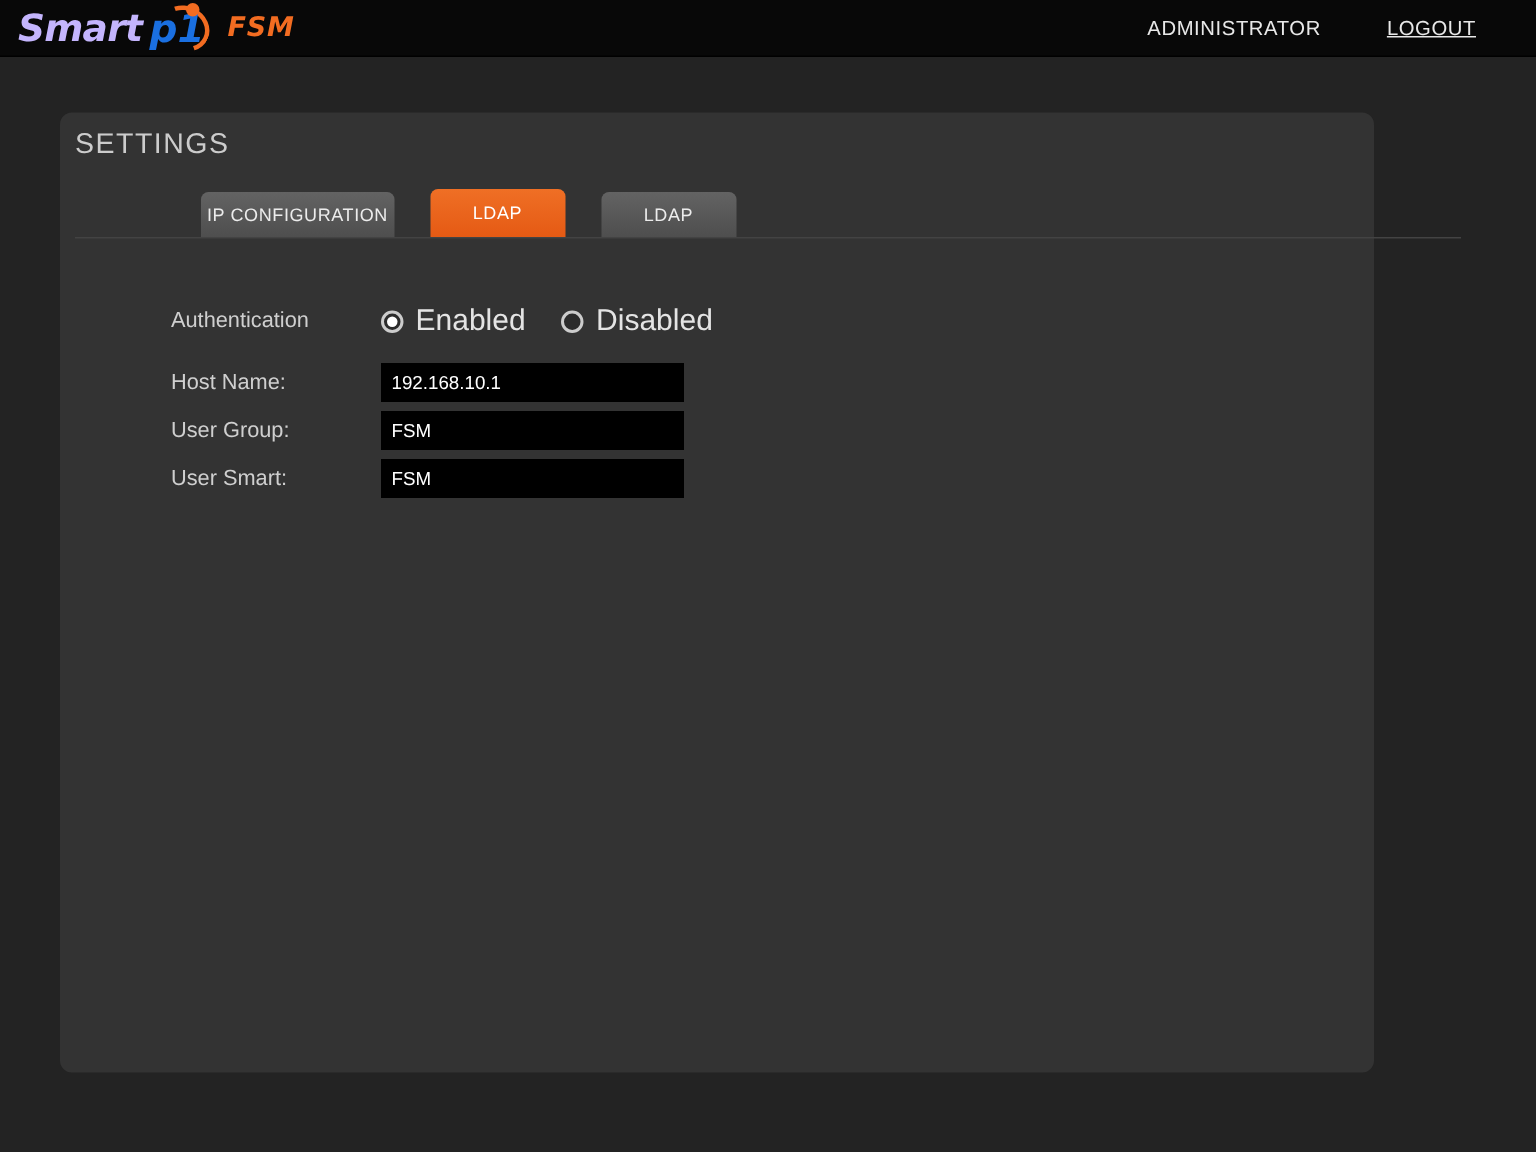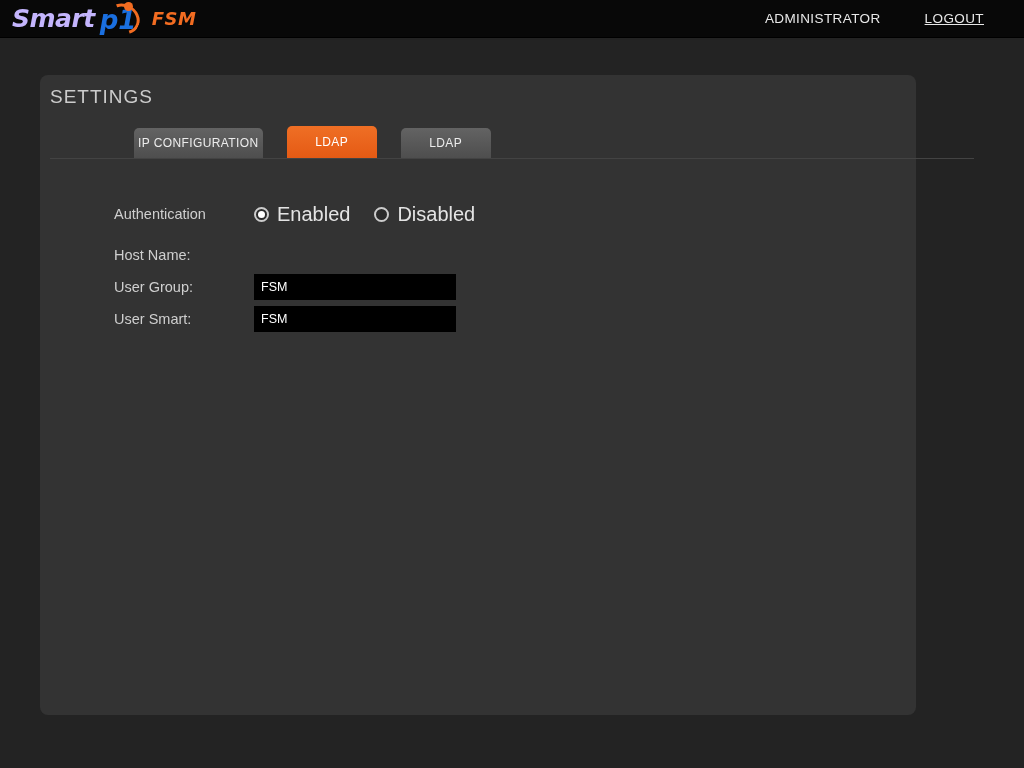"192.168.10.1" div.input-cell { html: none -> <div> <input> </div> }
